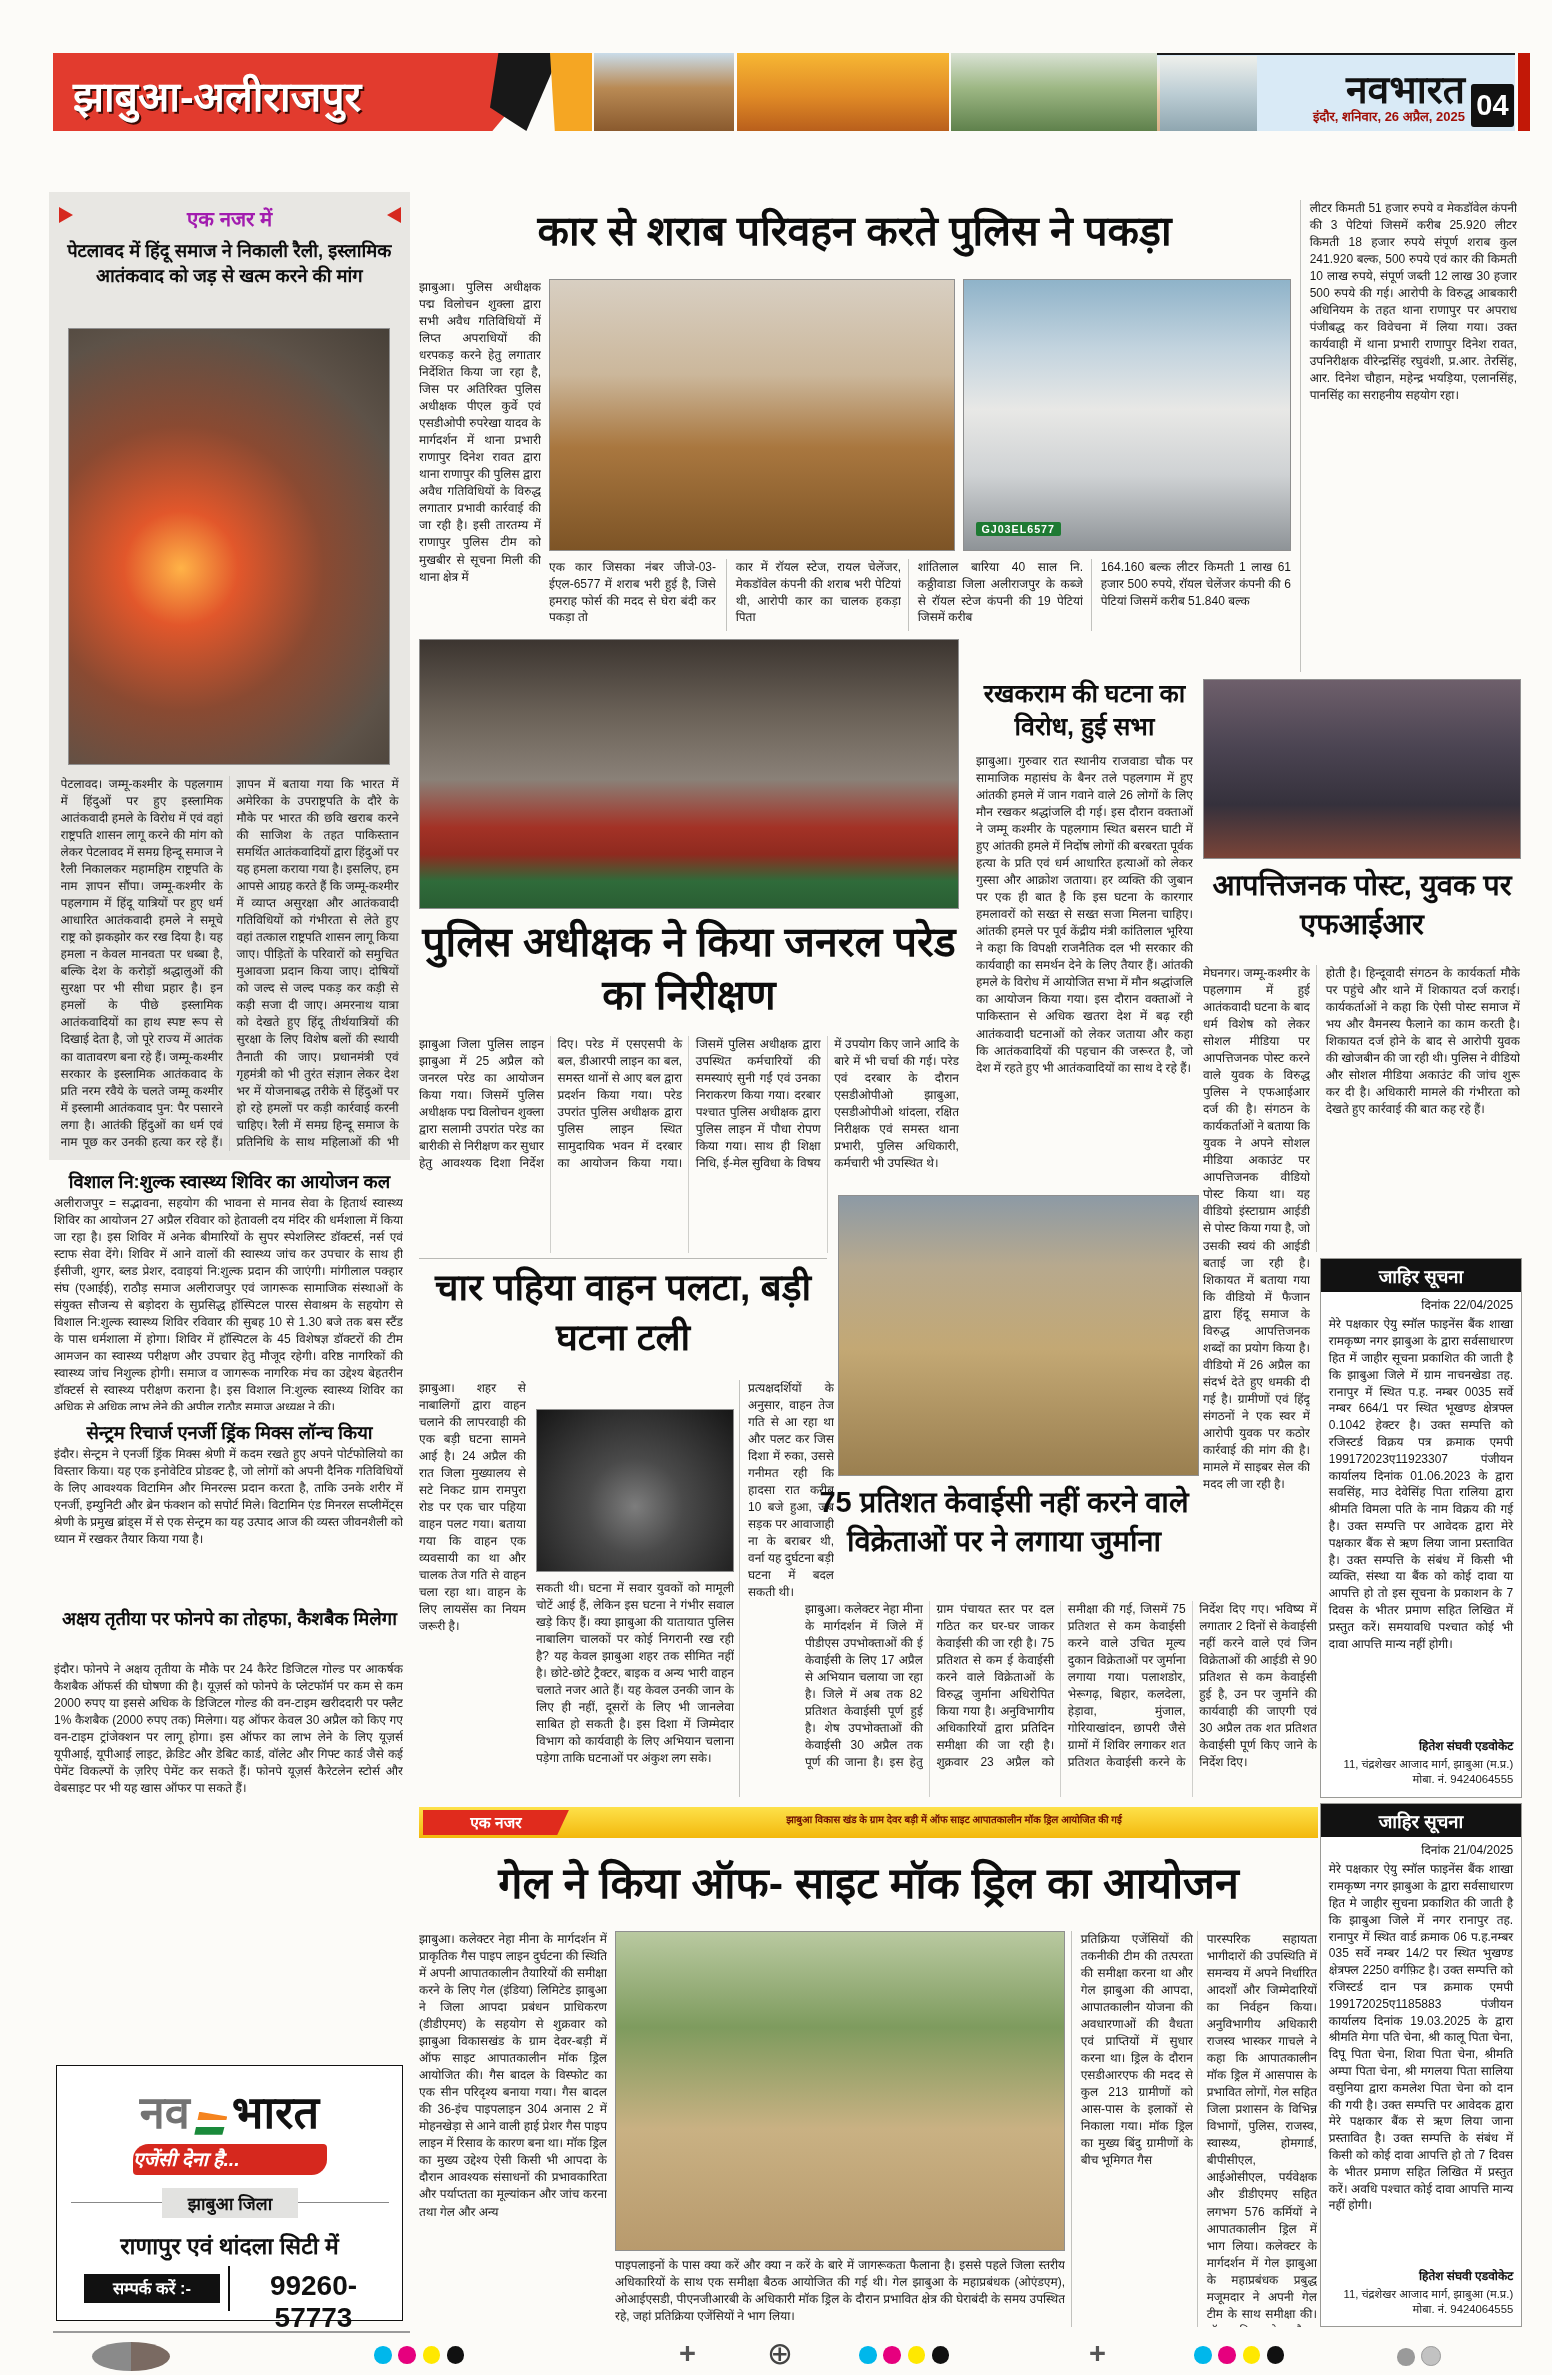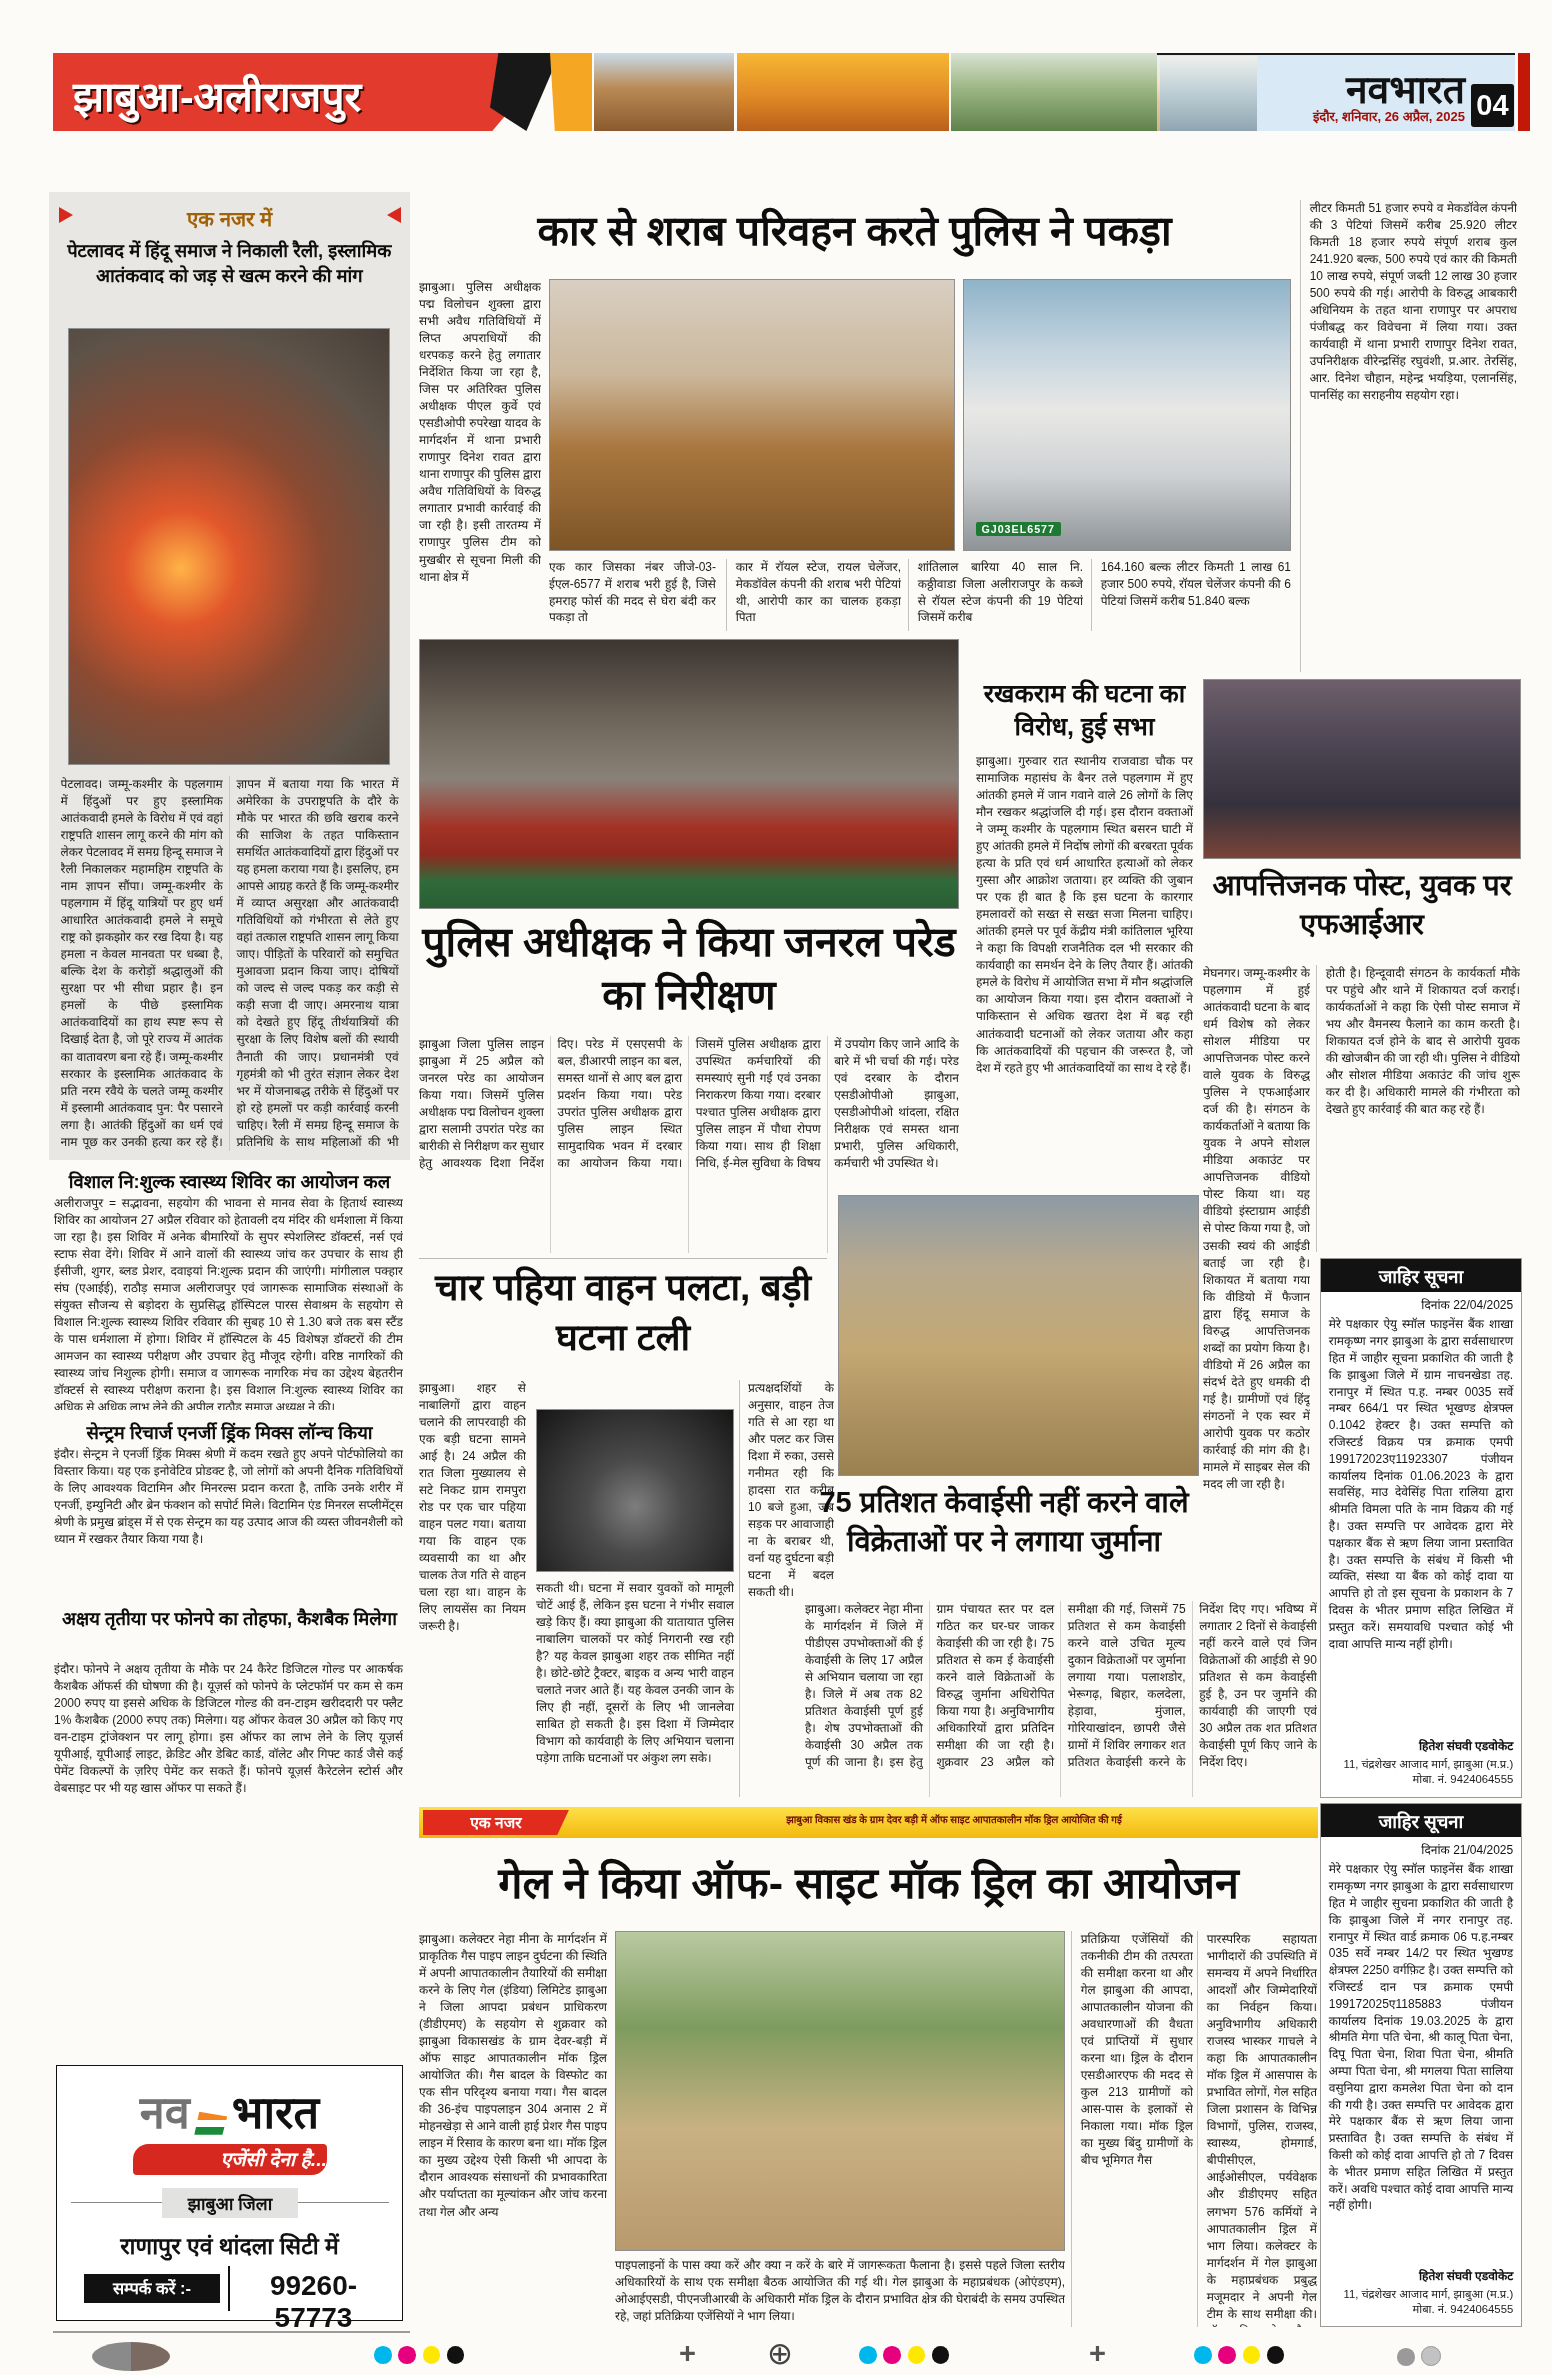"एक नजर में" span.abs { color: #a16207 -> #a21caf }
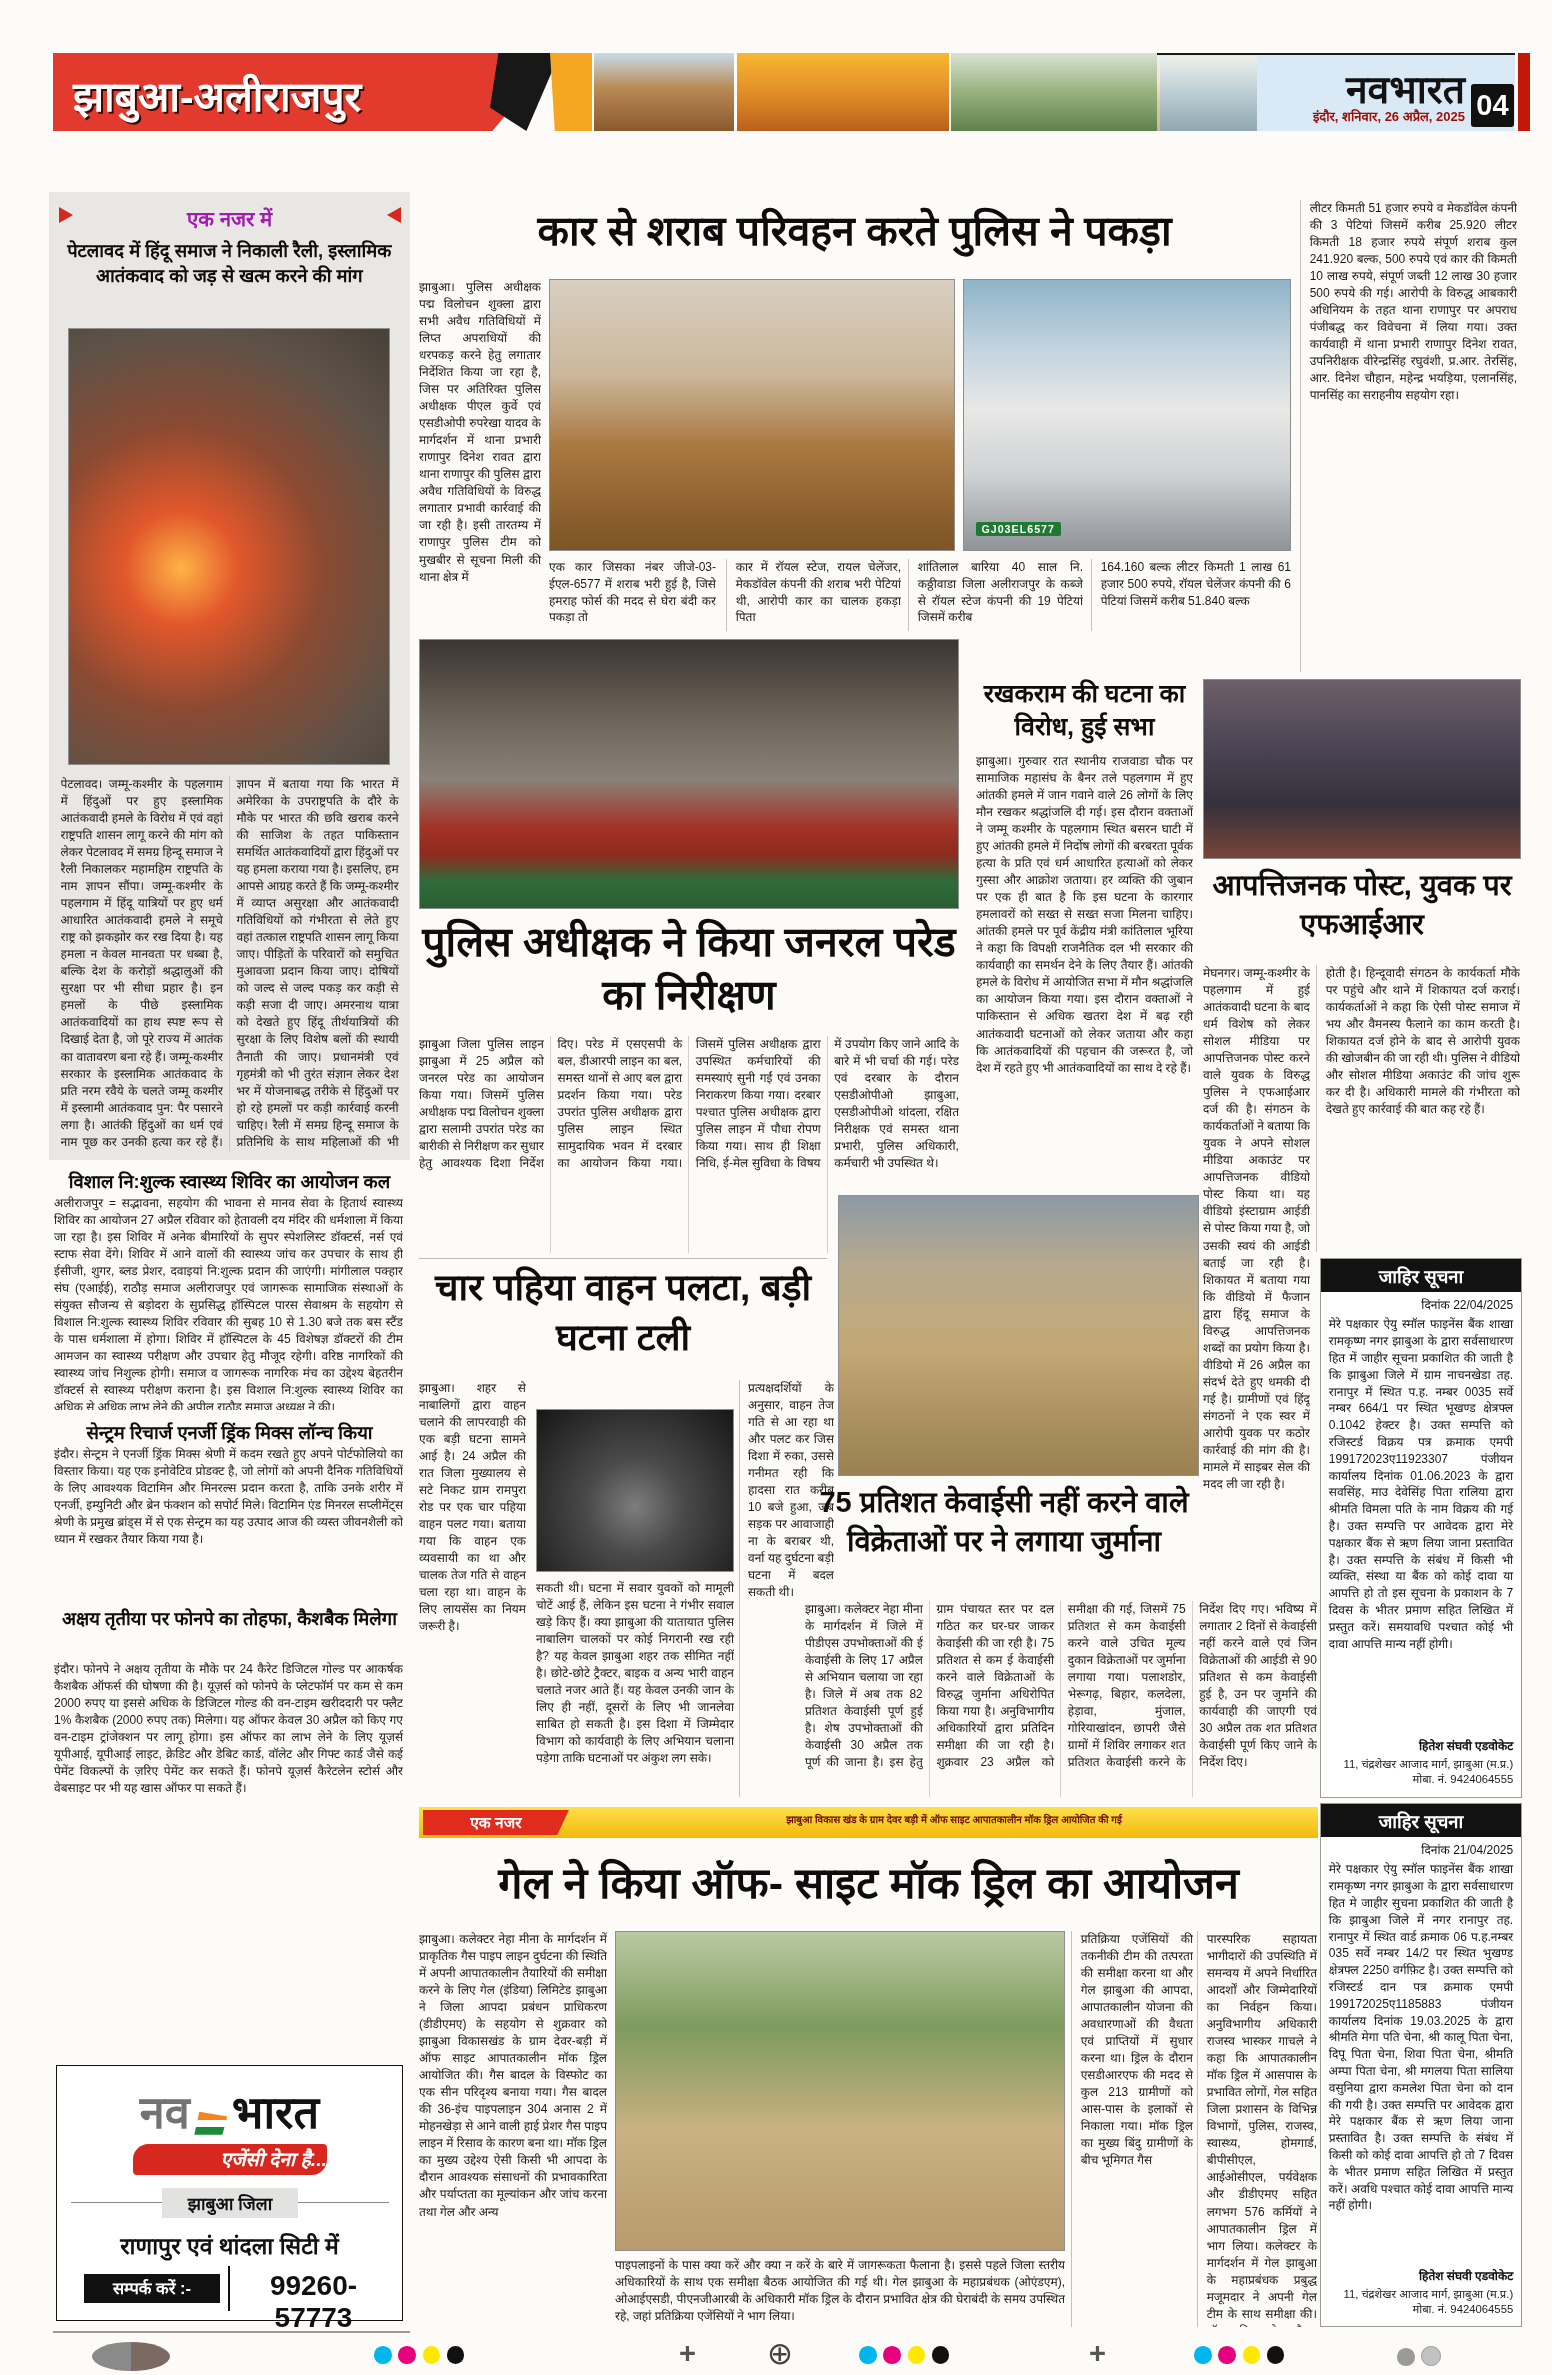"एजेंसी देना है..." div.abs { text-align: right -> left }
